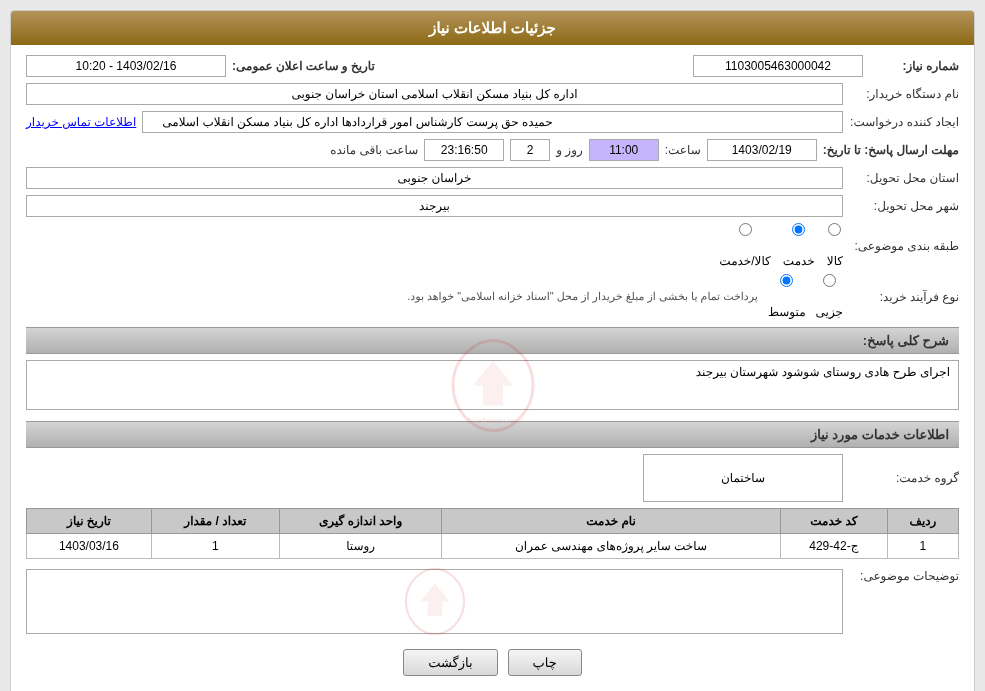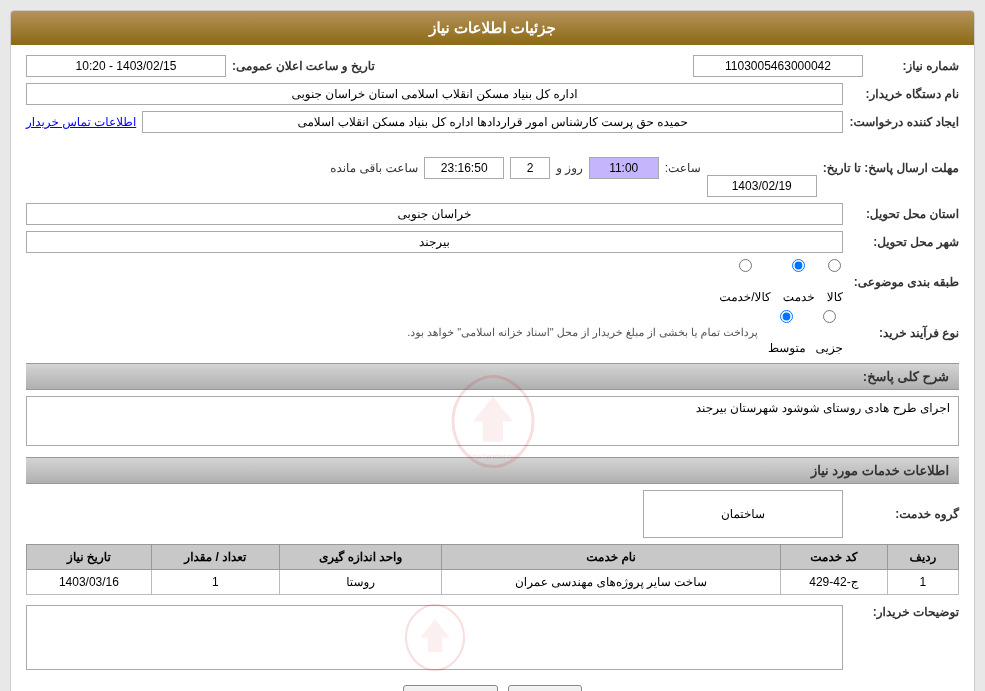"1403/02/15 - 10:20" div.date-announce-value { text: 1403/02/15 -> 1403/02/16 }
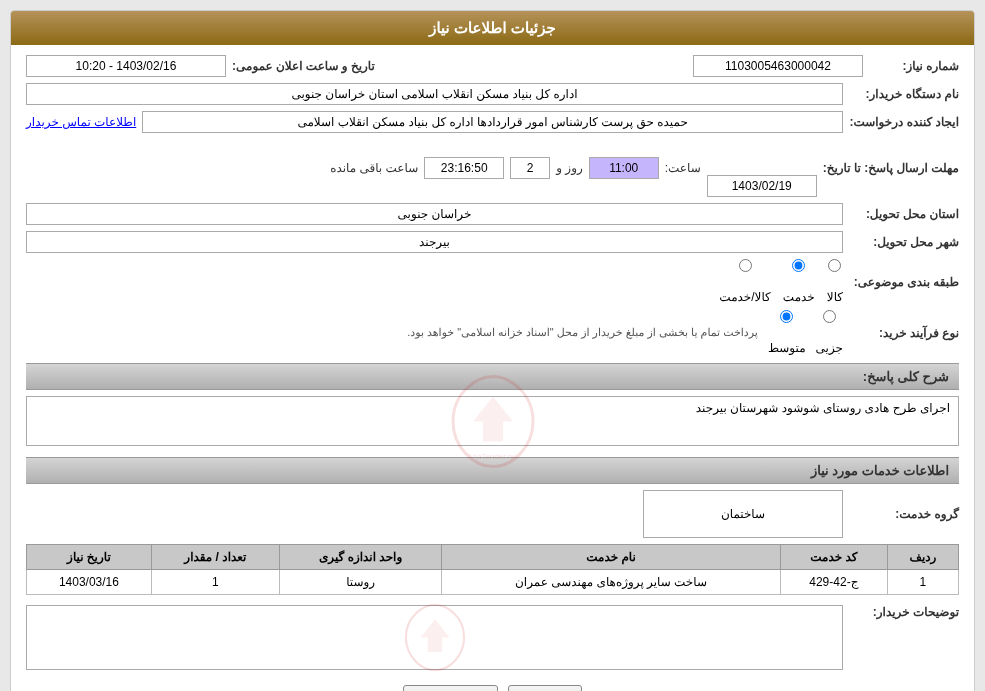"نام دستگاه خریدار:" .full-label { font-weight: bold -> normal }
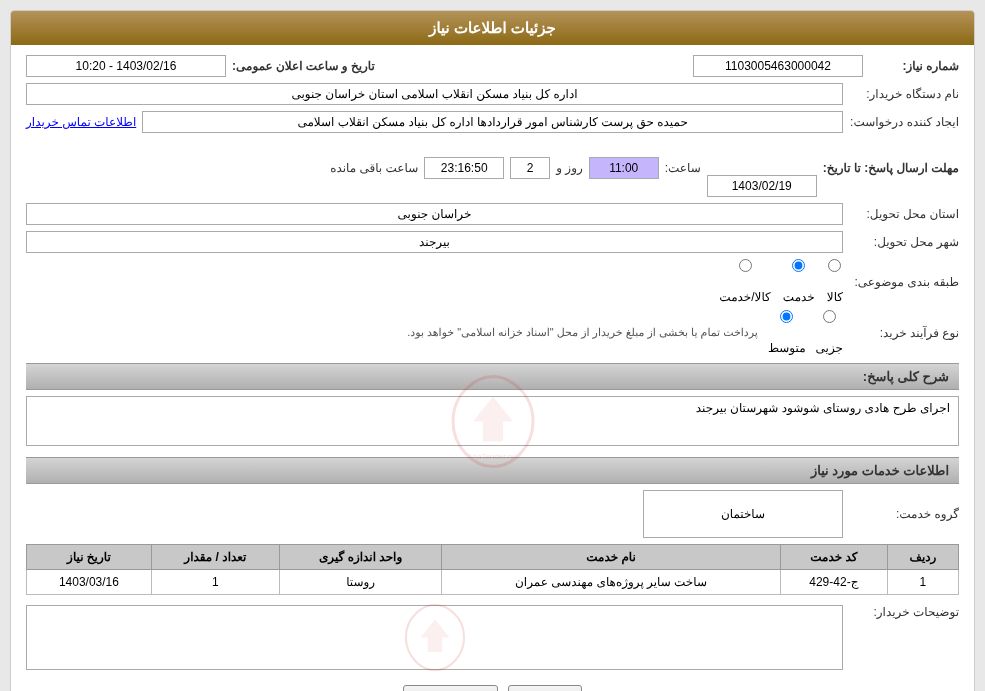"حمیده حق پرست کارشناس امور" div { text-align: center -> left }
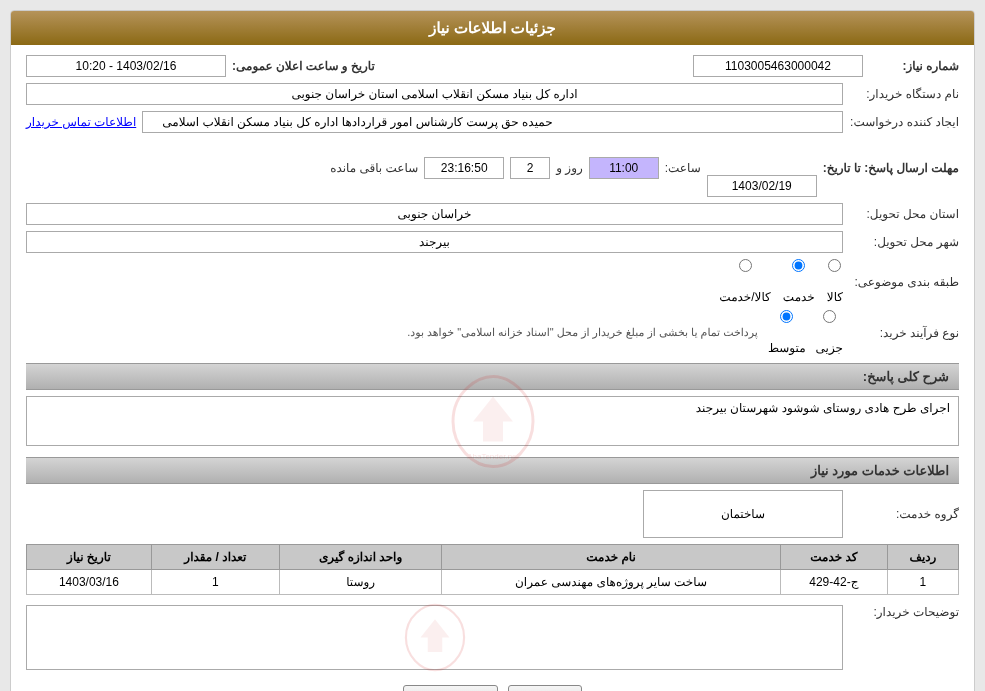"1403/02/19" .date-box { margin-top: 36px -> none }
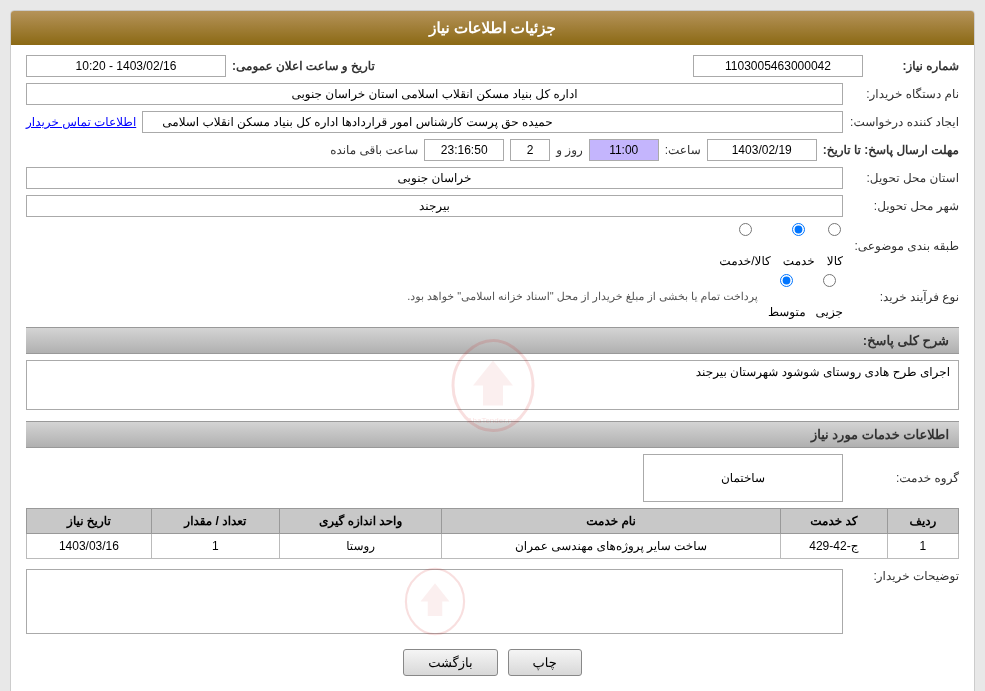"توضیحات خریدار:" span.full-label { text: خریدار -> موضوعی }
